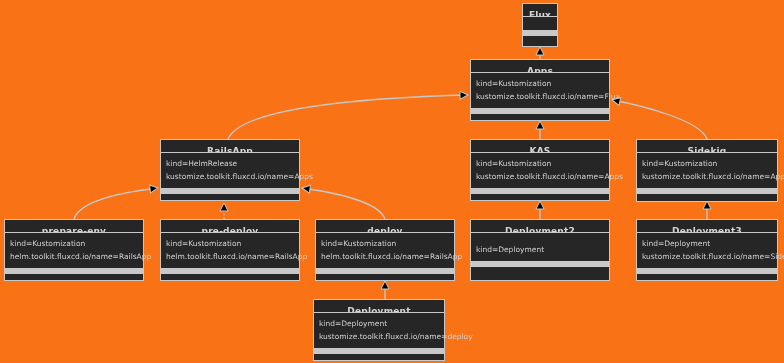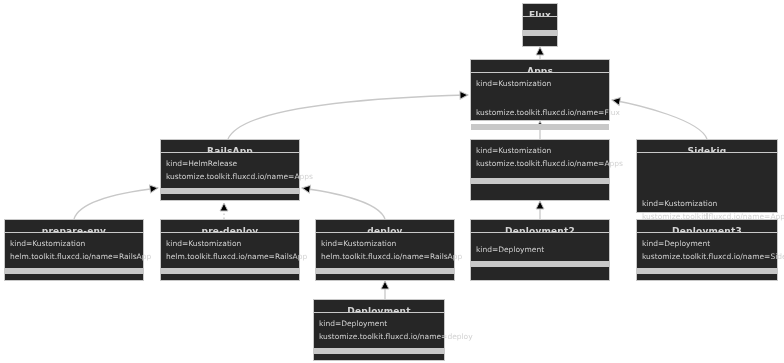"Flux" #canvas { background: #ffffff -> #f97316 }
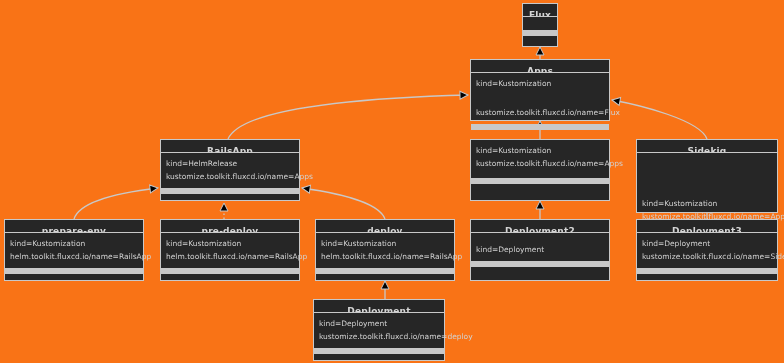"kustomize.toolkit.fluxcd.io/name=Flux" div.node-attr { margin-top: 16px -> none }
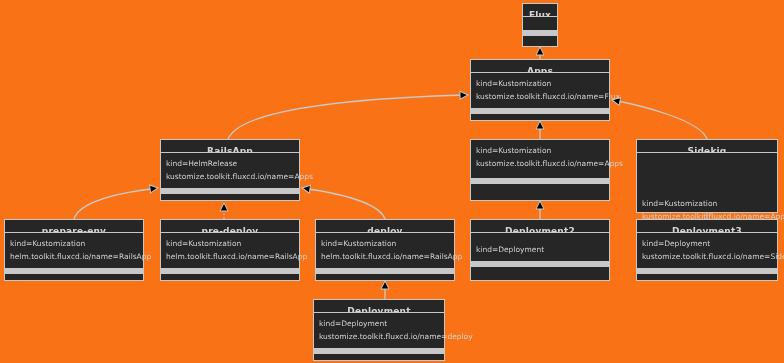"KAS" div.node-title { html: none -> <div>KAS</div> }
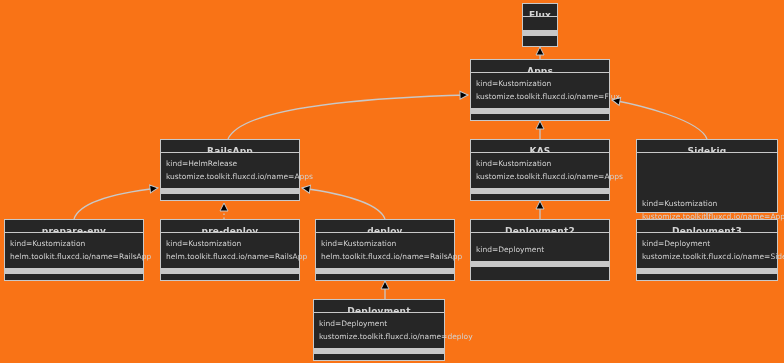"Sidekiq" div.node { gap: 40px -> none; height: 74px -> 63px }
